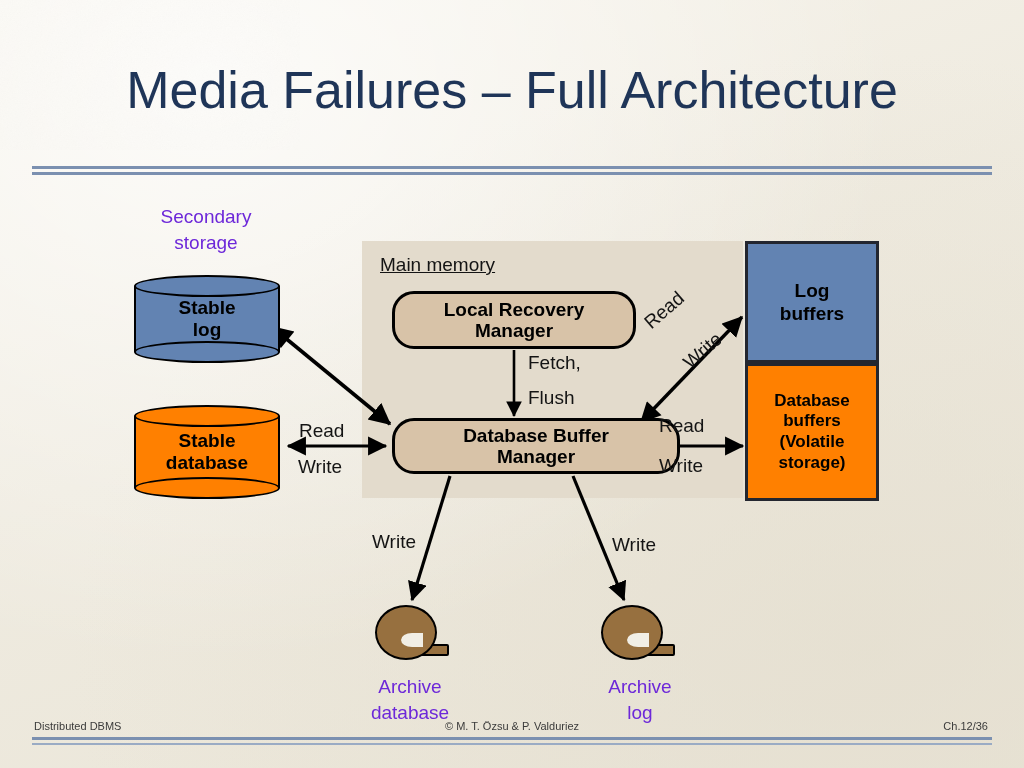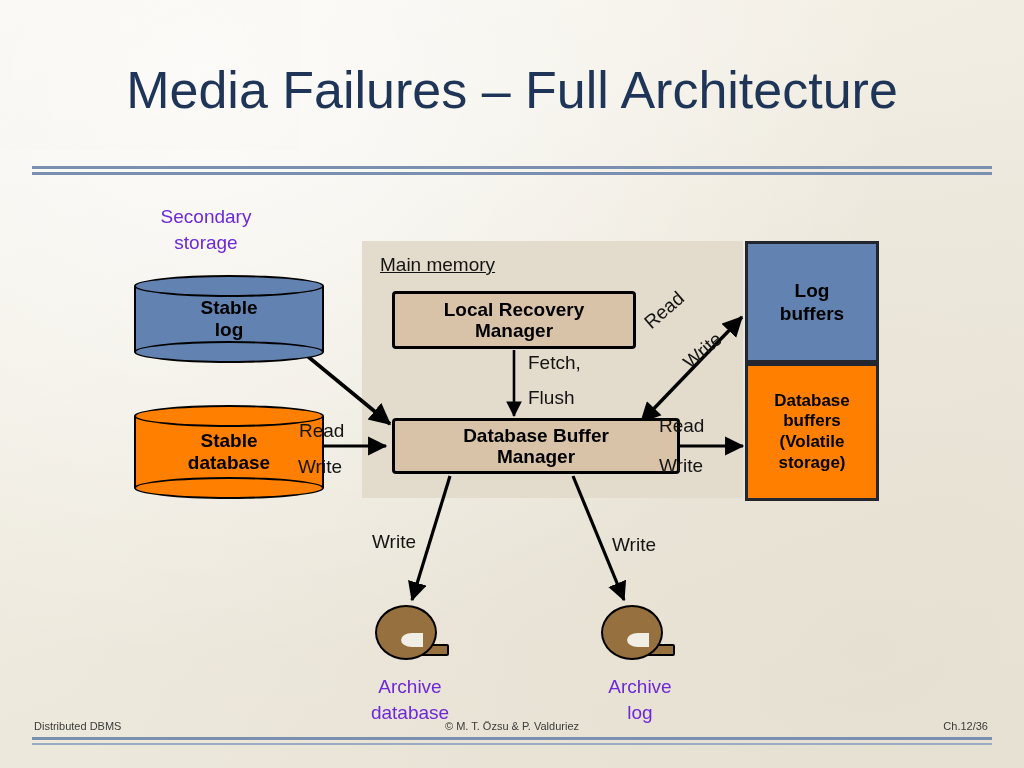"Stable" .cyl { padding-left: 44px -> none }
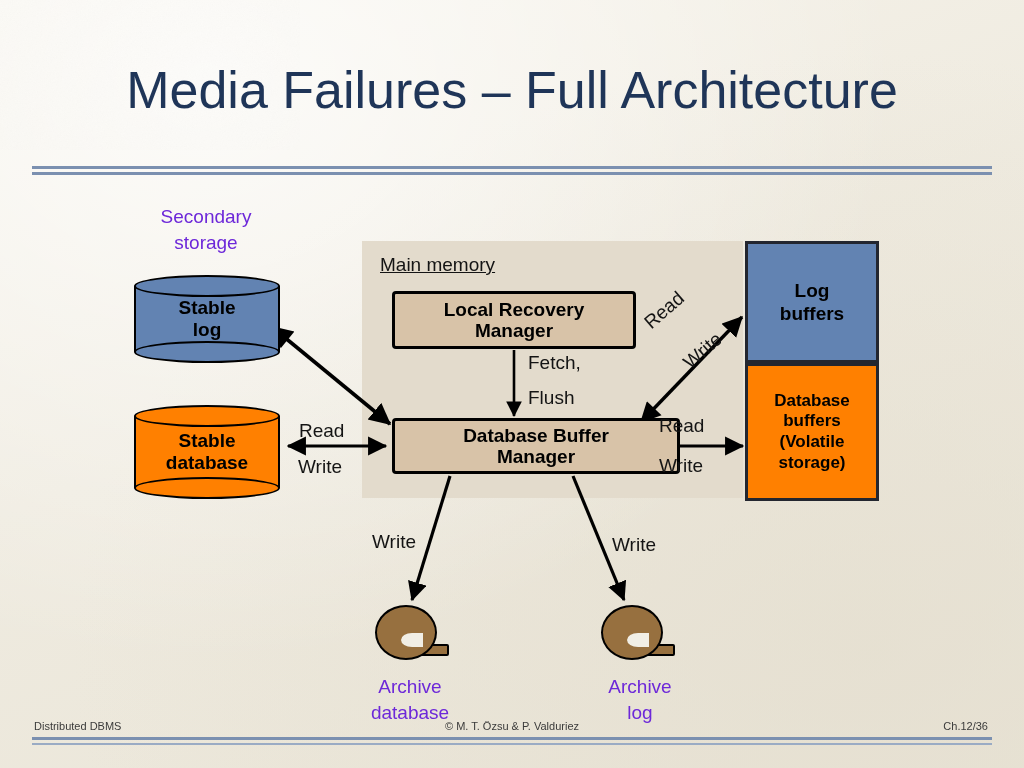"Local Recovery" .rbox { border-radius: 4px -> 22px }
